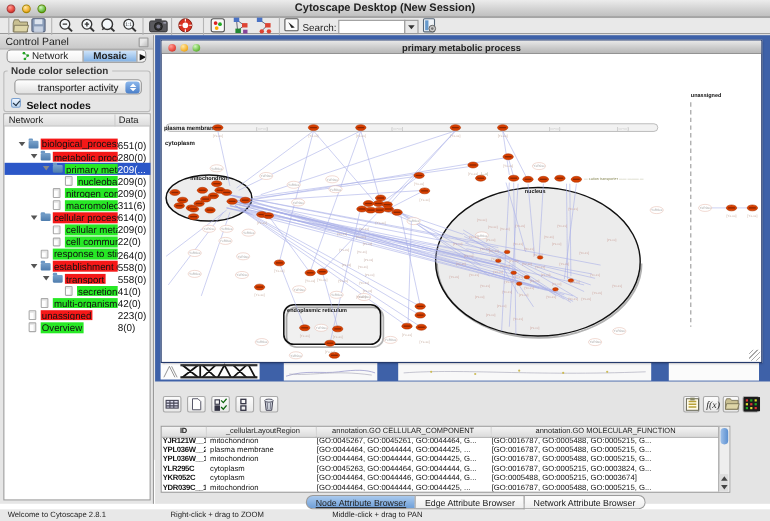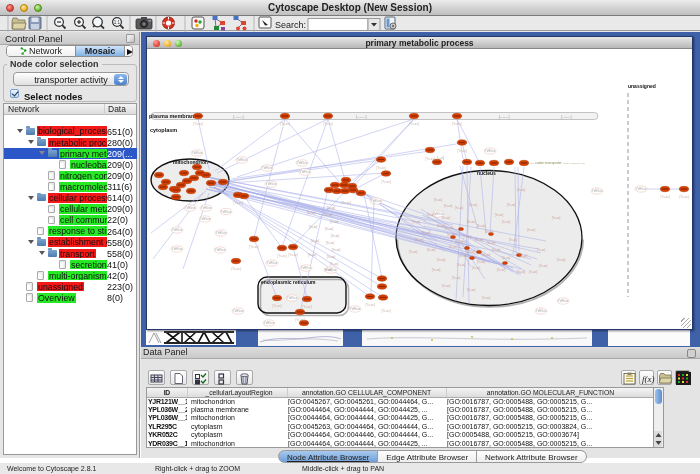"Data Panel" div { html: <div>Data Panel<span></span></div> -> none }
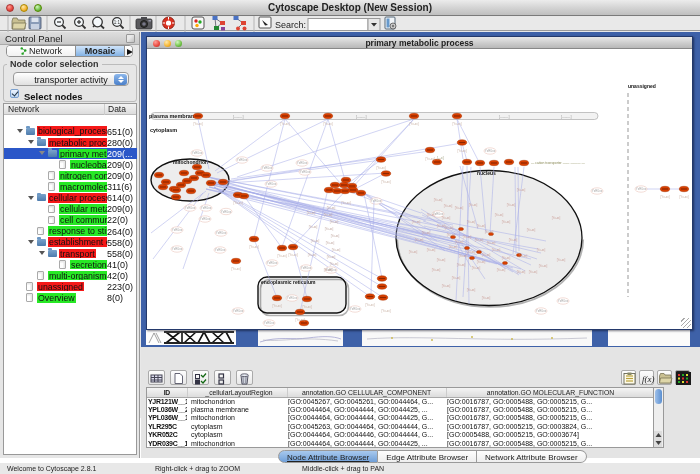"f(x)" .dbtn { top: 23px -> 13px }
